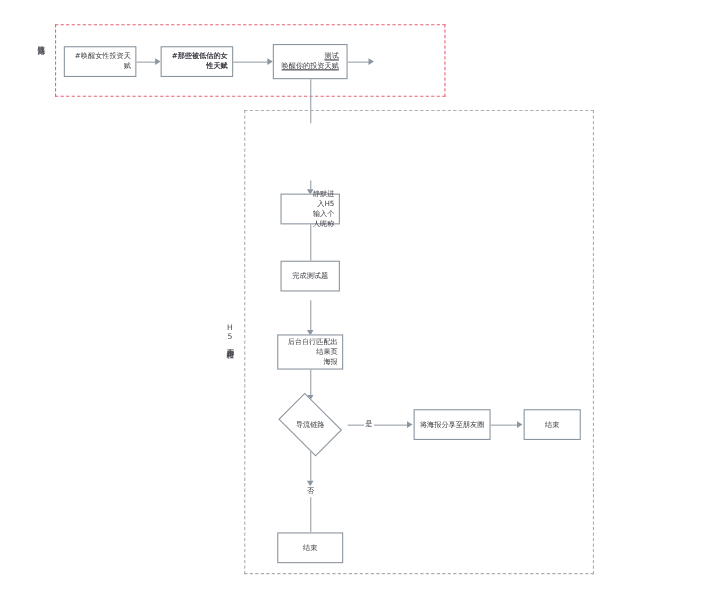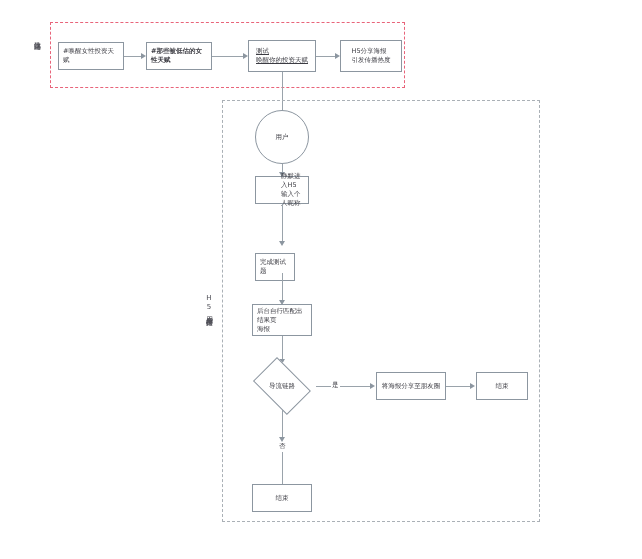"#唤醒女性投资天赋" .node { text-align: left -> right }
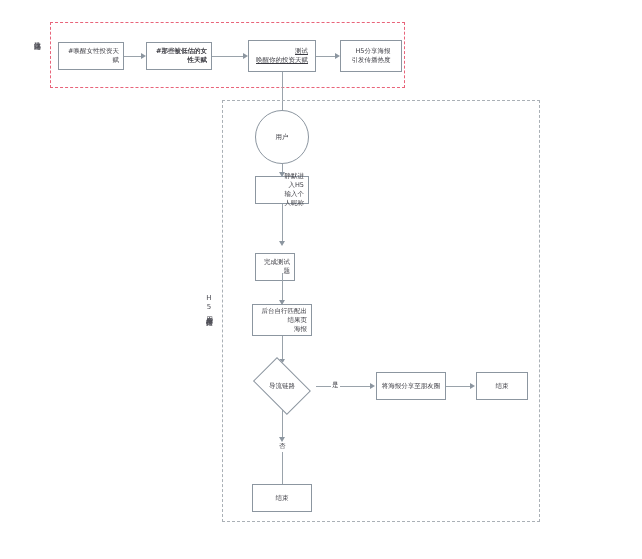"H5分享海报" div.node { html: <div> <span>H5分享海报 引发传播热度</span> </div> -> none }
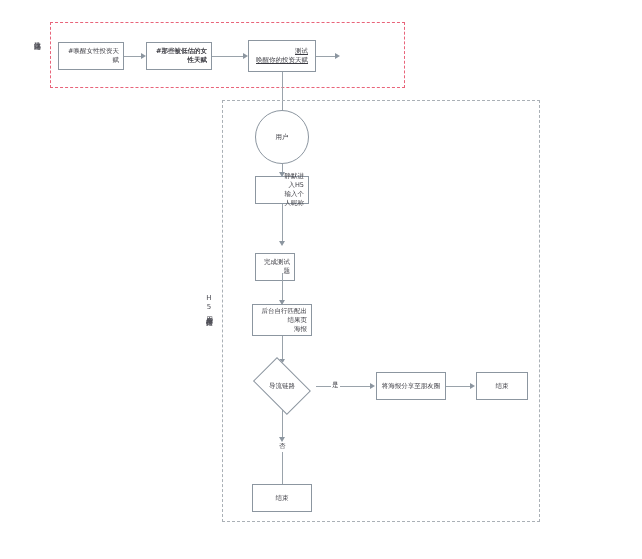"用户" div.node { html: <div> <span>用户</span> </div> -> none }
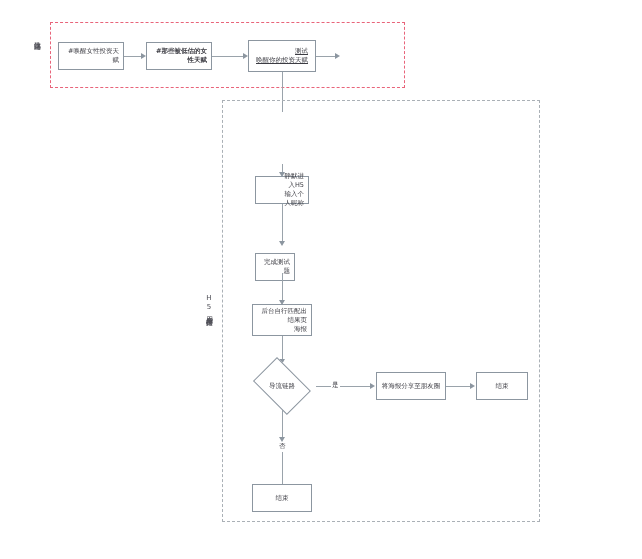"完成测试题" div.node { top: 253px -> 237px; width: 40px -> 54px }
